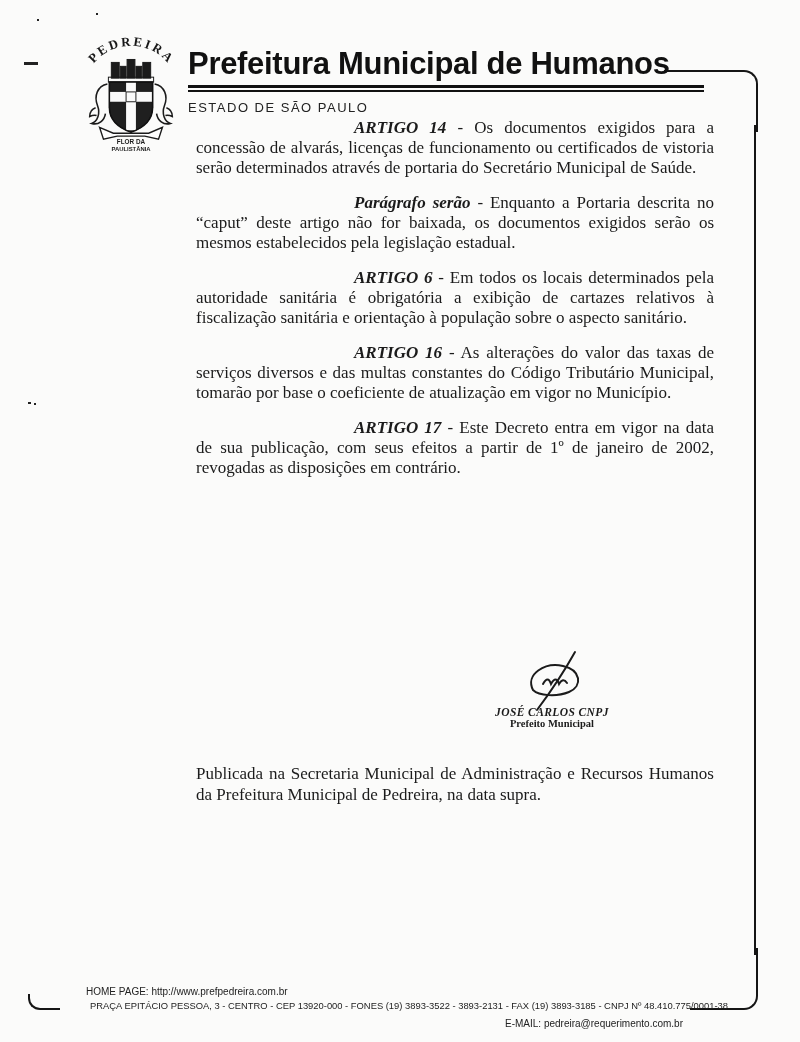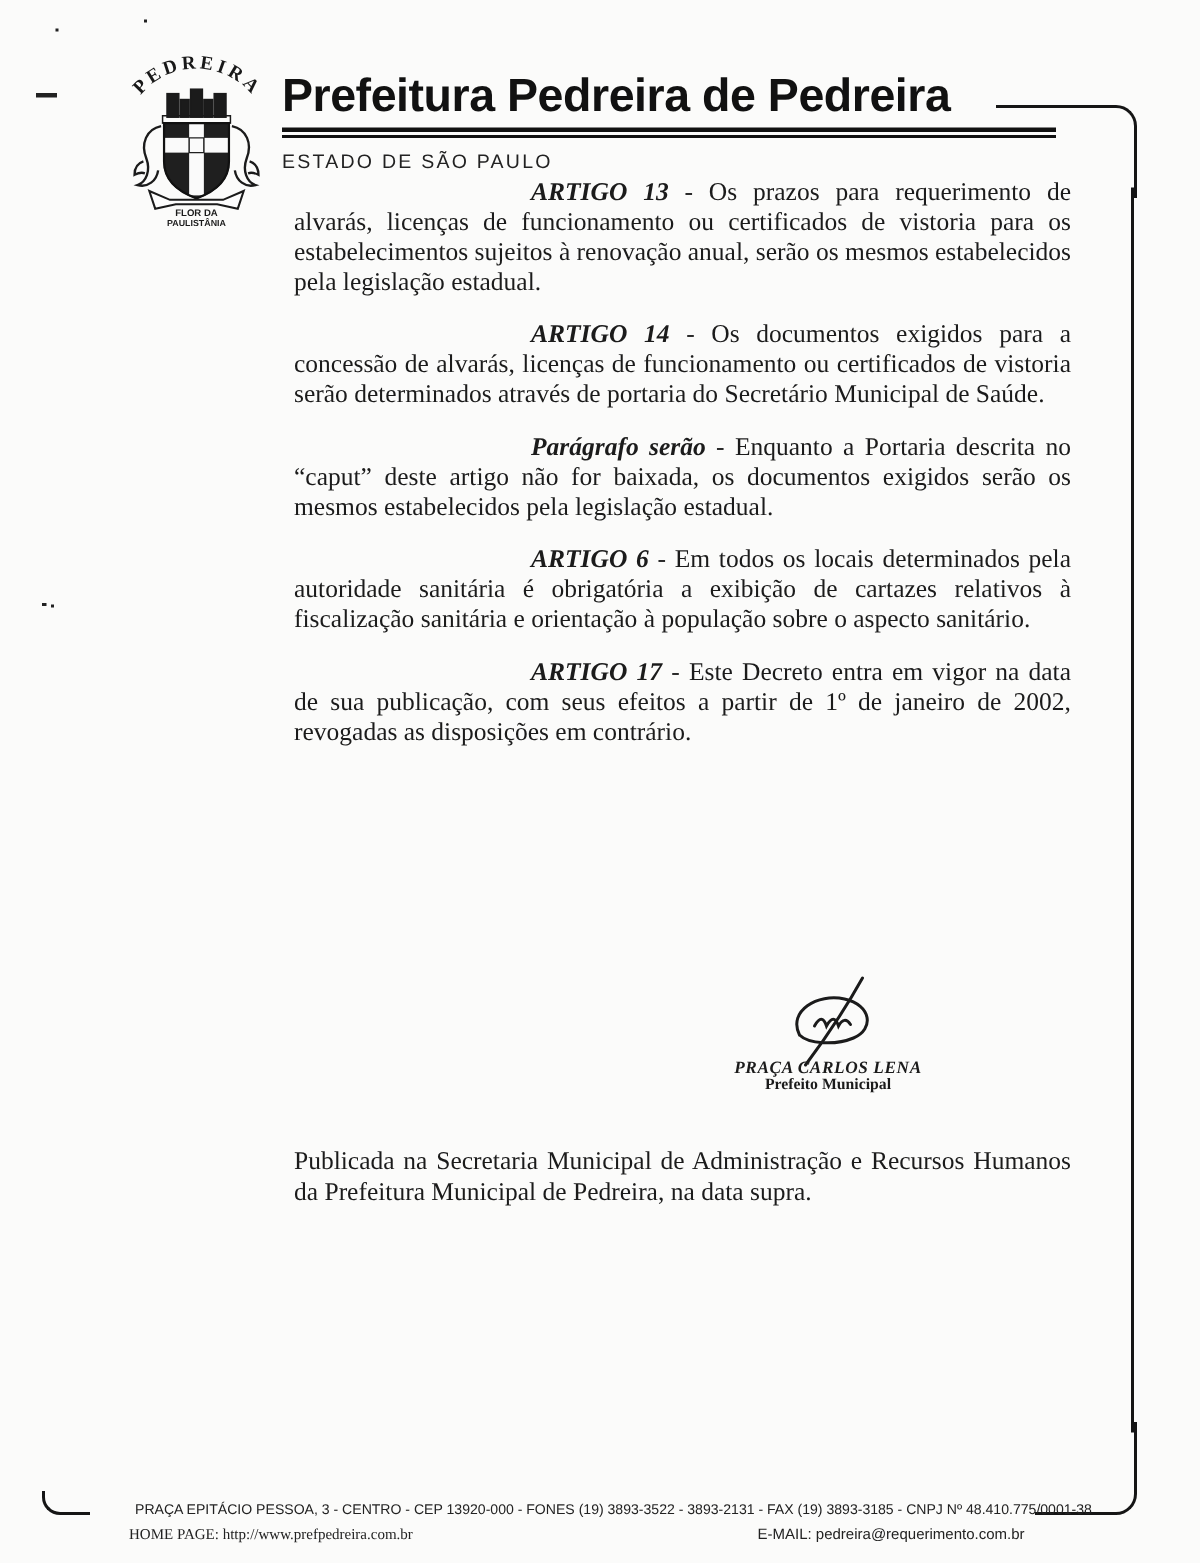"Prefeitura Pedreira de Pedreira" h1 { text: Pedreira de Pedreira -> Municipal de Humanos }
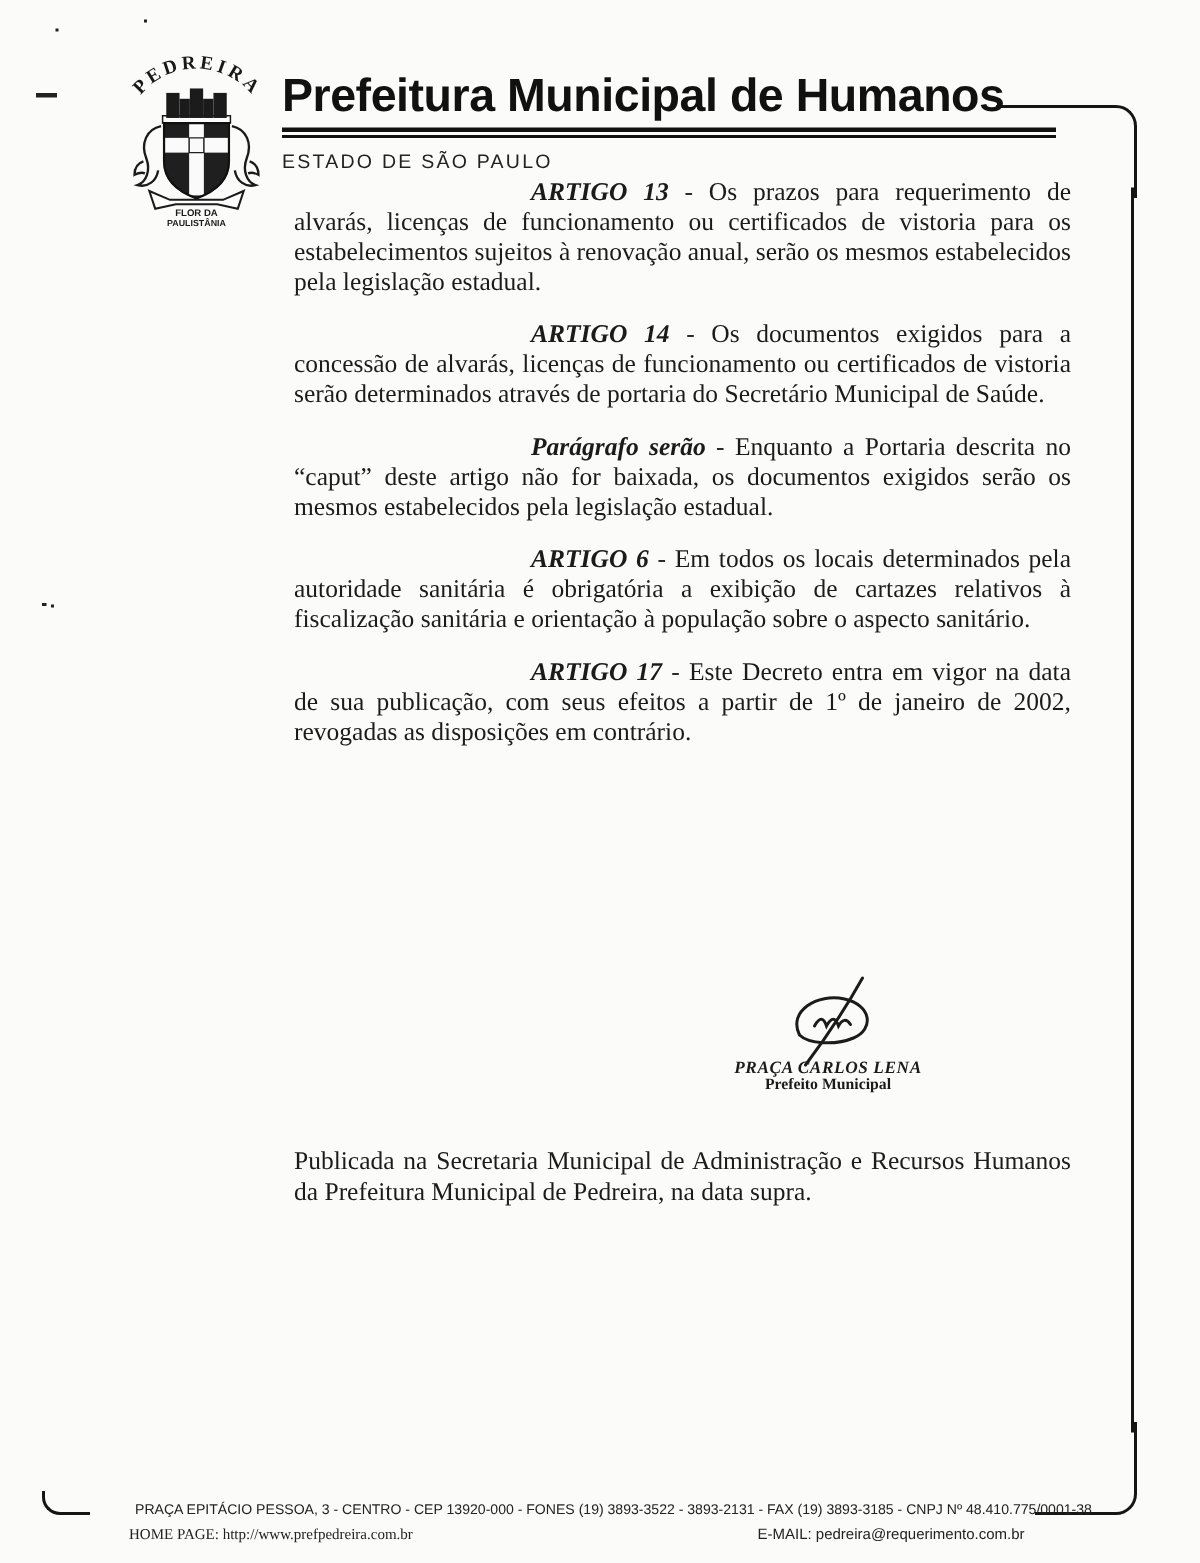"ARTIGO 13 - Os prazos" p { html: <p><span>ARTIGO 13</span> <span>- Os prazos para requerimento de alvarás, licenças de funcionamento ou certificados de vistoria para os estabelecimentos sujeitos à renovação anual, serão os mesmos estabelecidos pela legislação estadual.</span></p> -> none }
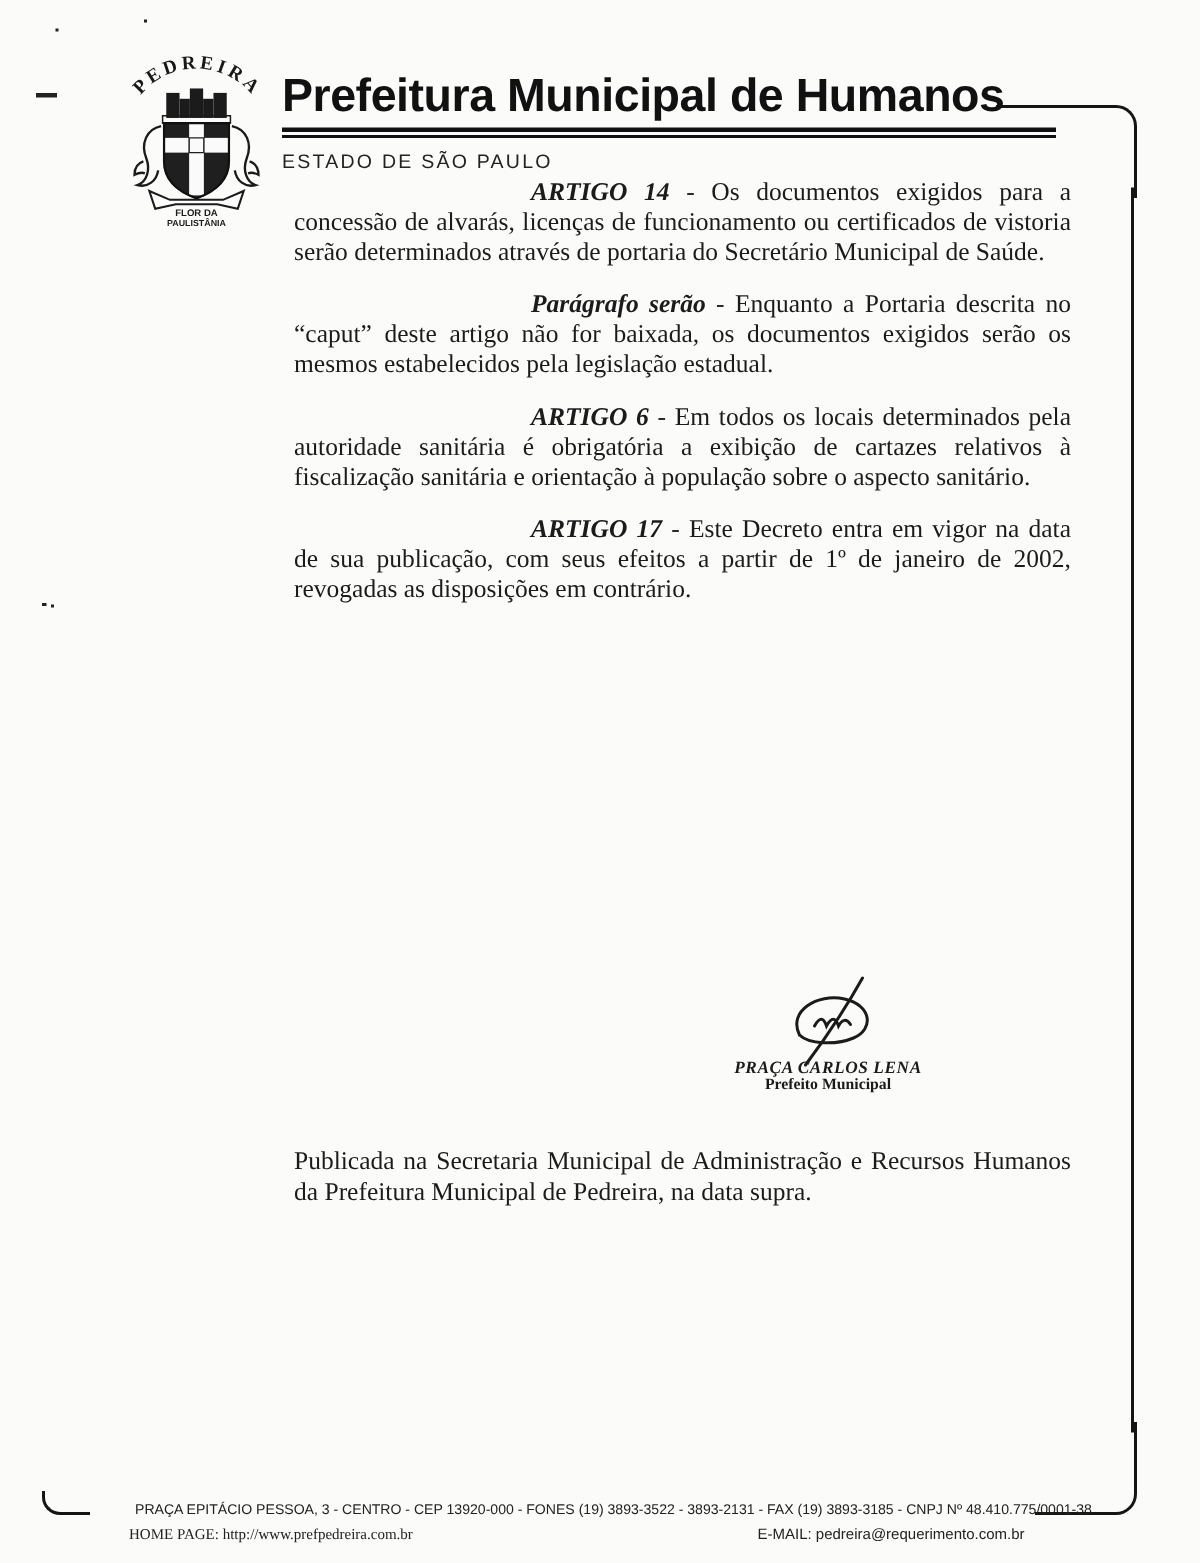"ARTIGO 16 - As alterações" p { html: none -> <p><span>ARTIGO 16</span> <span>- As alterações do valor das taxas de serviços diversos e das multas constantes do Código Tributário Municipal, tomarão por base o coeficiente de atualização em vigor no Município.</span></p> }
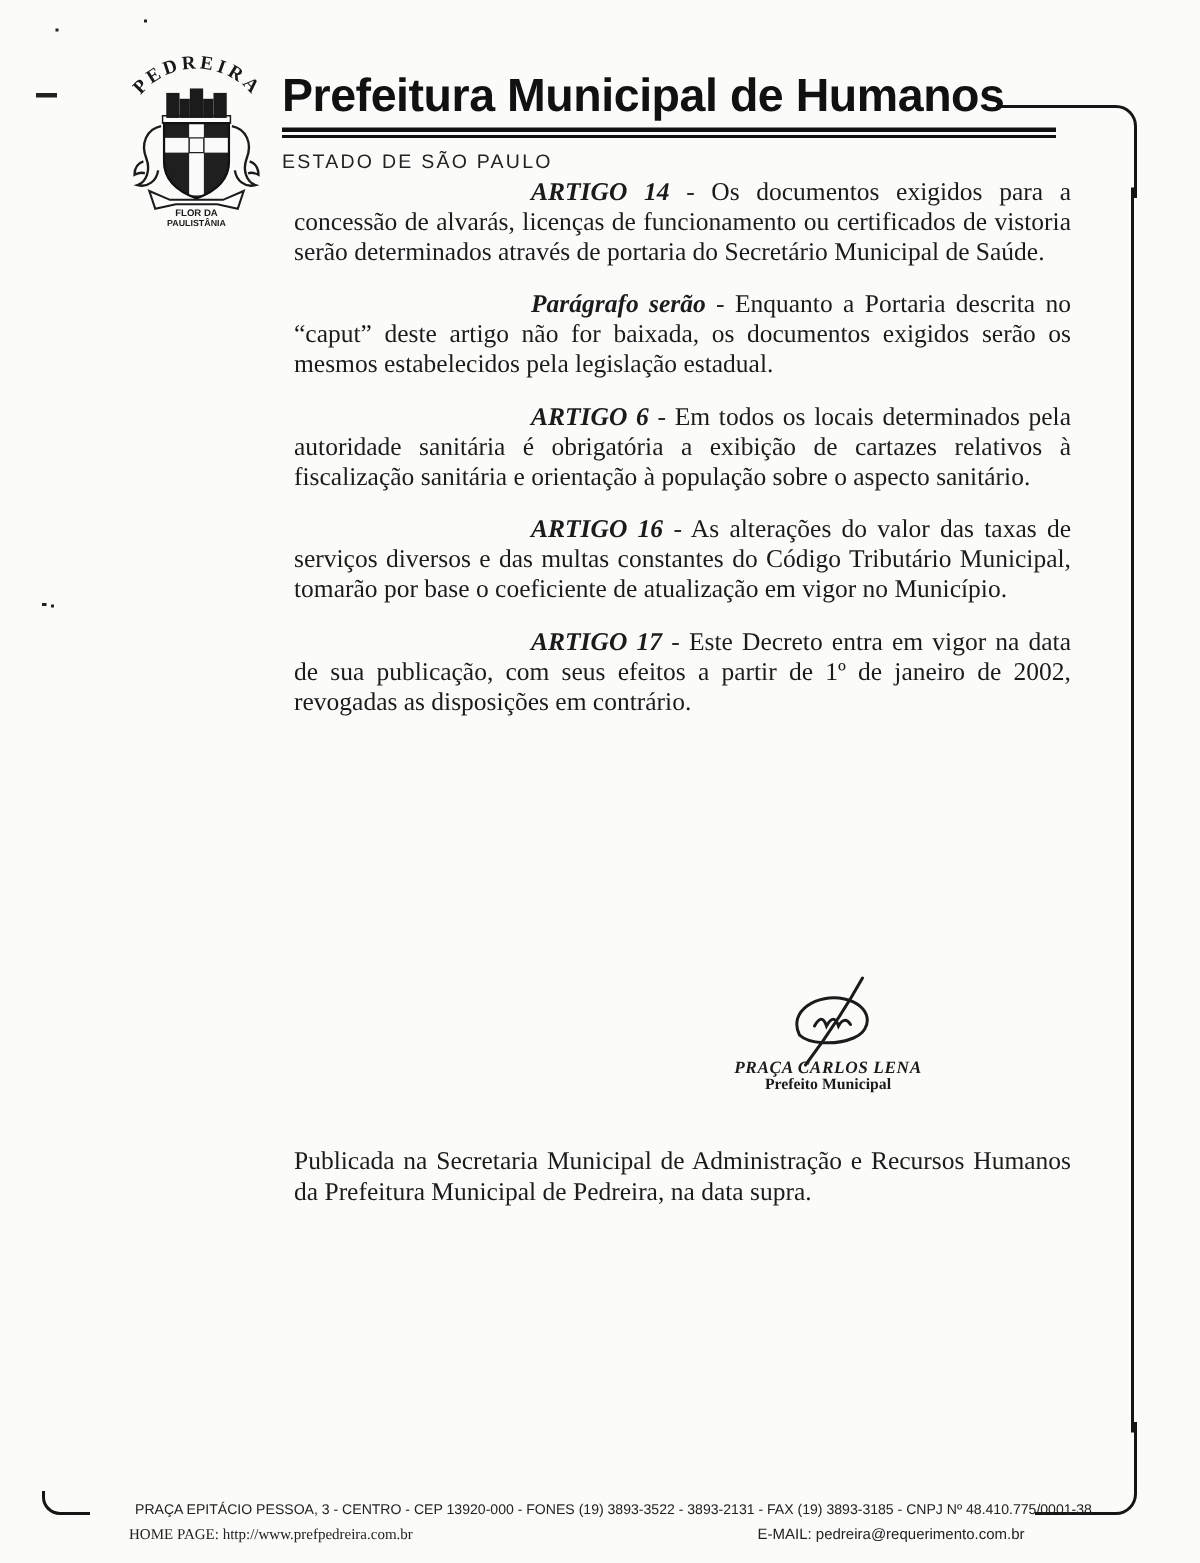"PRAÇA CARLOS LENA" div.sig-name { text: PRAÇA CARLOS LENA -> JOSÉ CARLOS CNPJ }
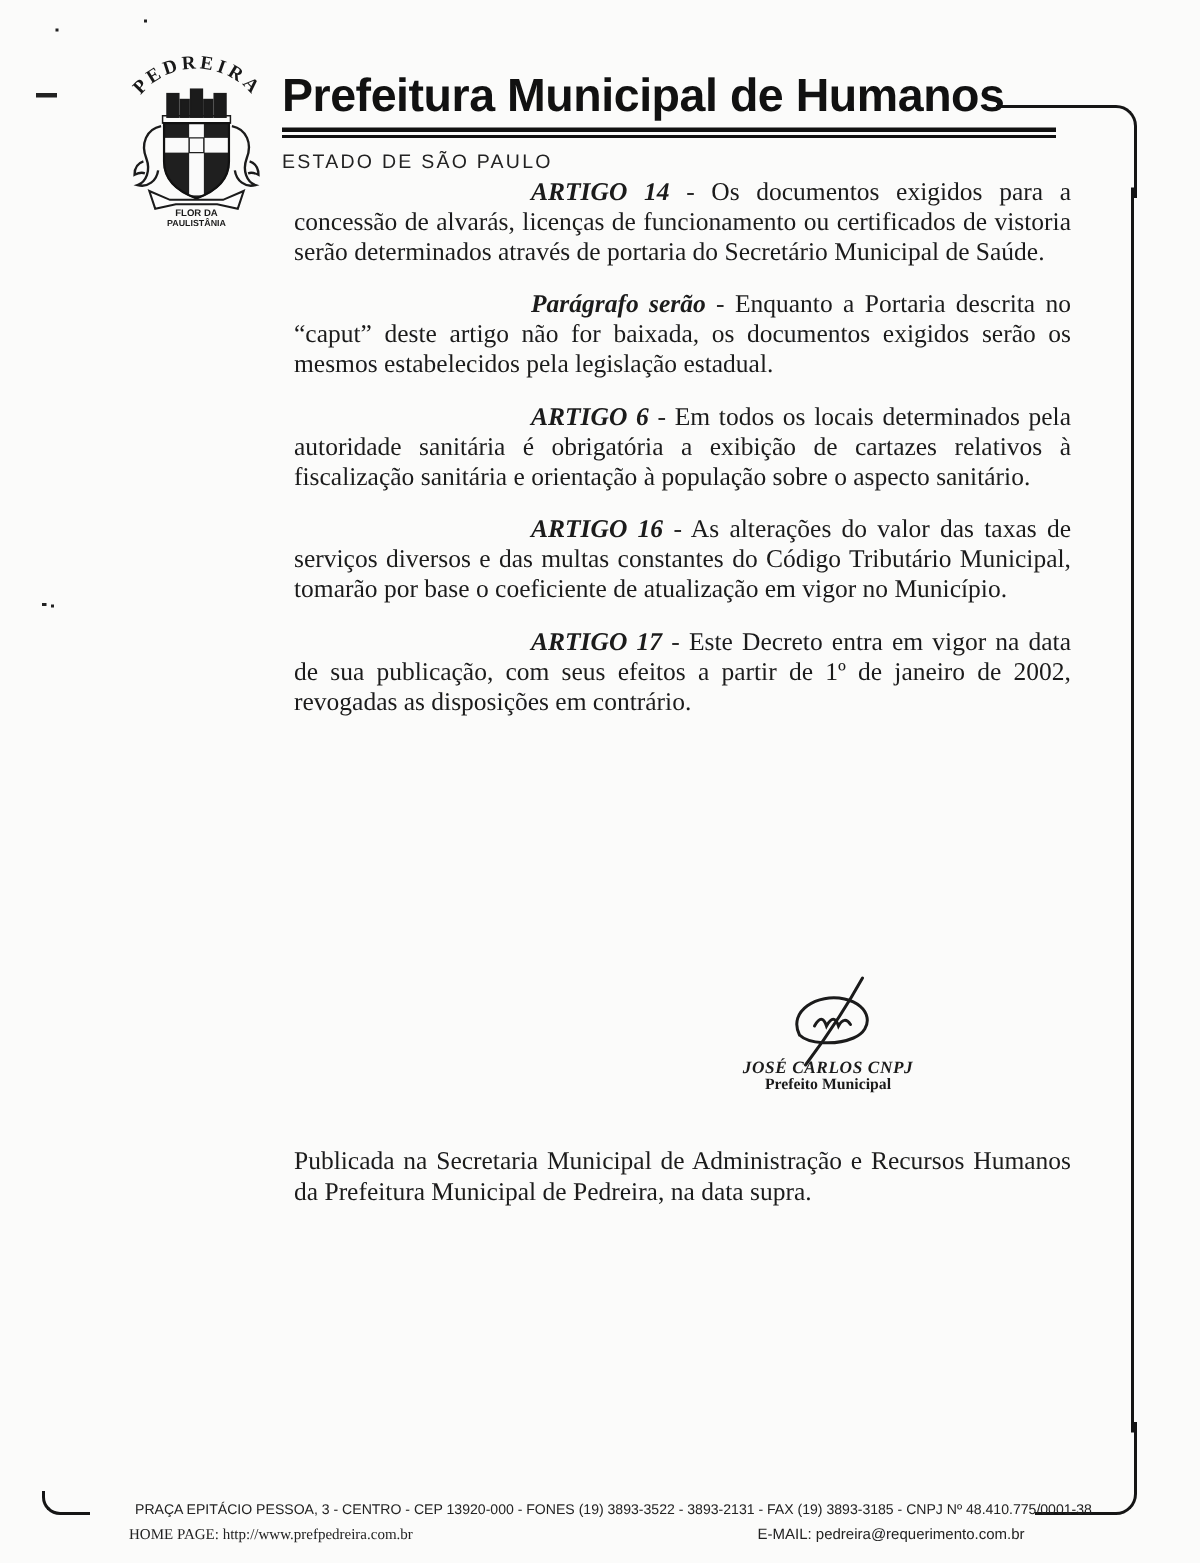"HOME PAGE:" .footer-home { font-family: Liberation Serif, serif -> Liberation Sans, sans-serif; top: 1018px -> 986px }
